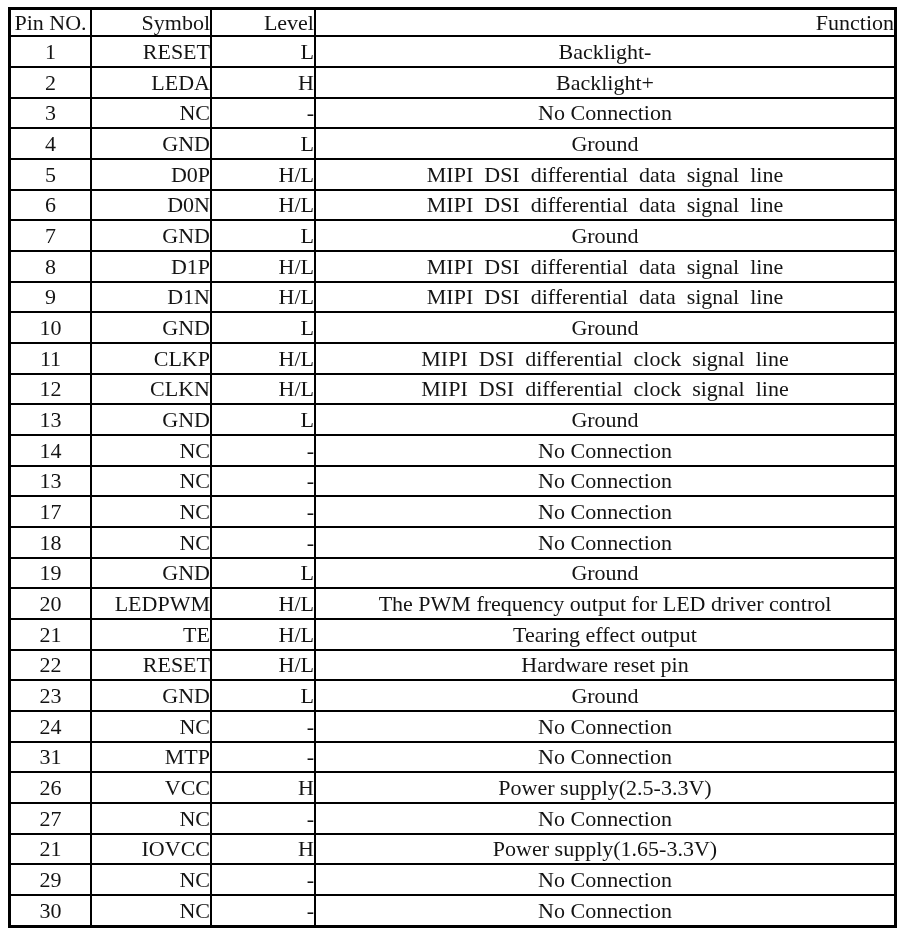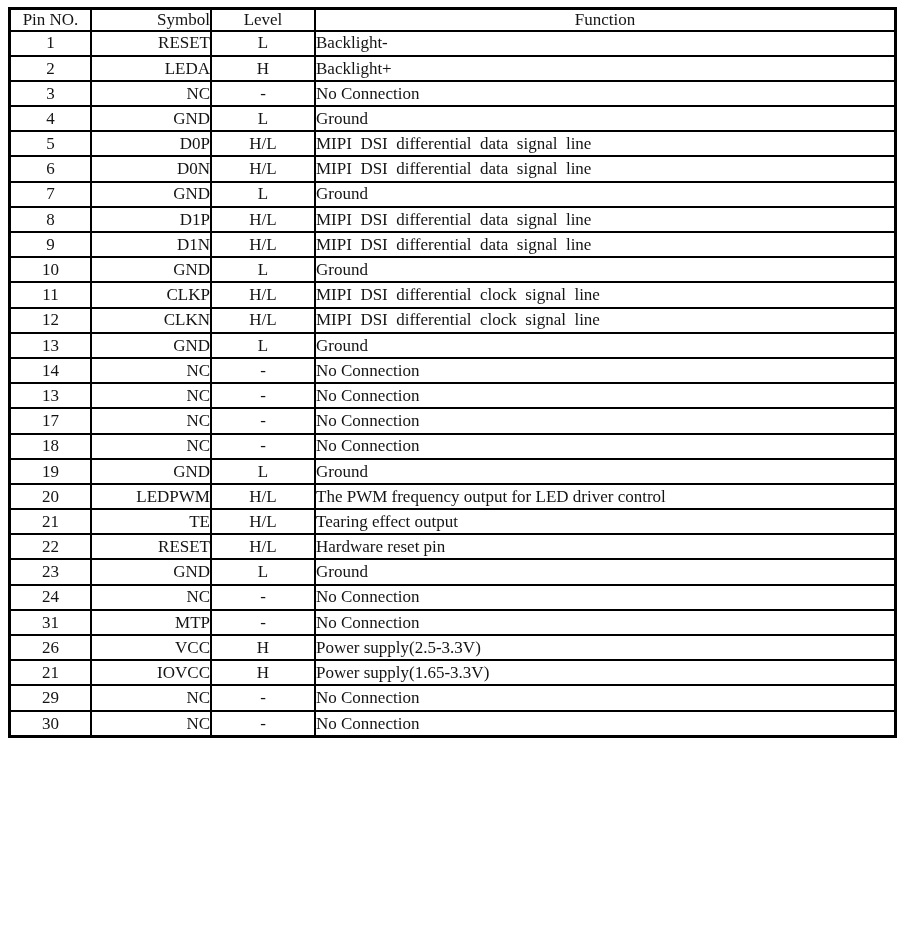"Pin NO." table.pin-table { font-size: 17px -> 22px; height: 731px -> 921px }
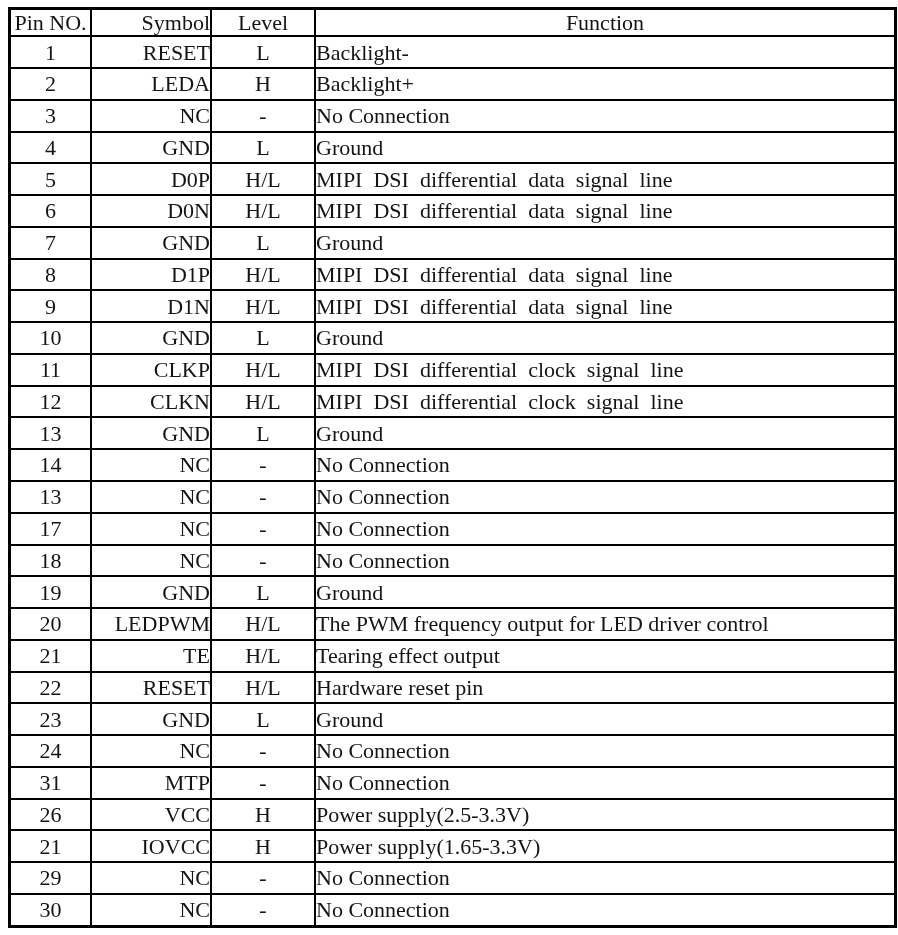"Level" .col-level { text-align: center -> right }
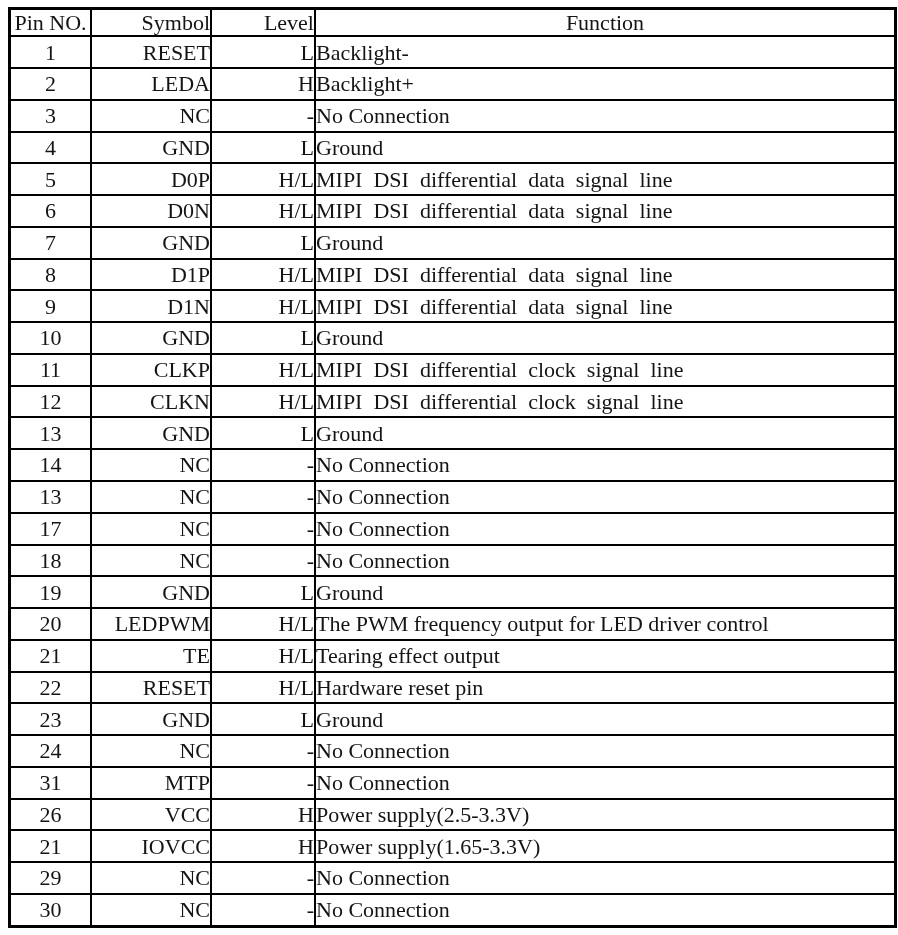"Function" th.col-function { text-align: center -> right }
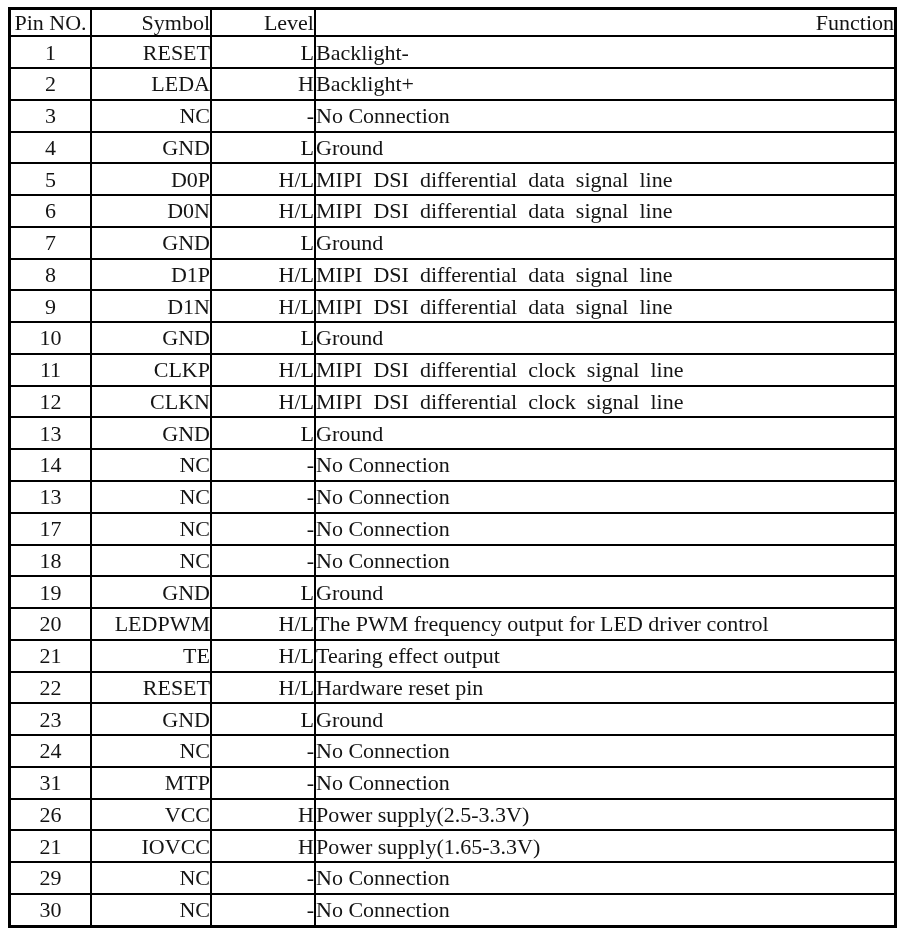"Backlight-" .col-function { text-align: left -> center }
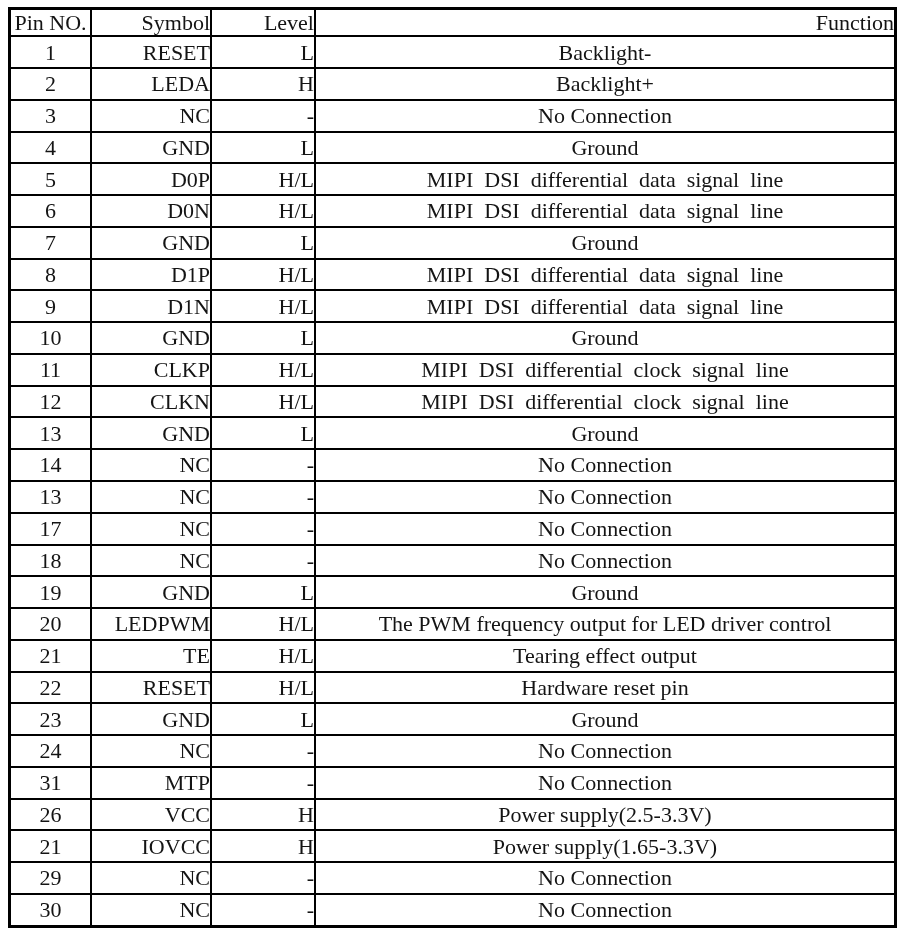"27" tr { html: none -> <tr> <td>27</td> <td>NC</td> <td>-</td> <td>No Connection</td> </tr> }
